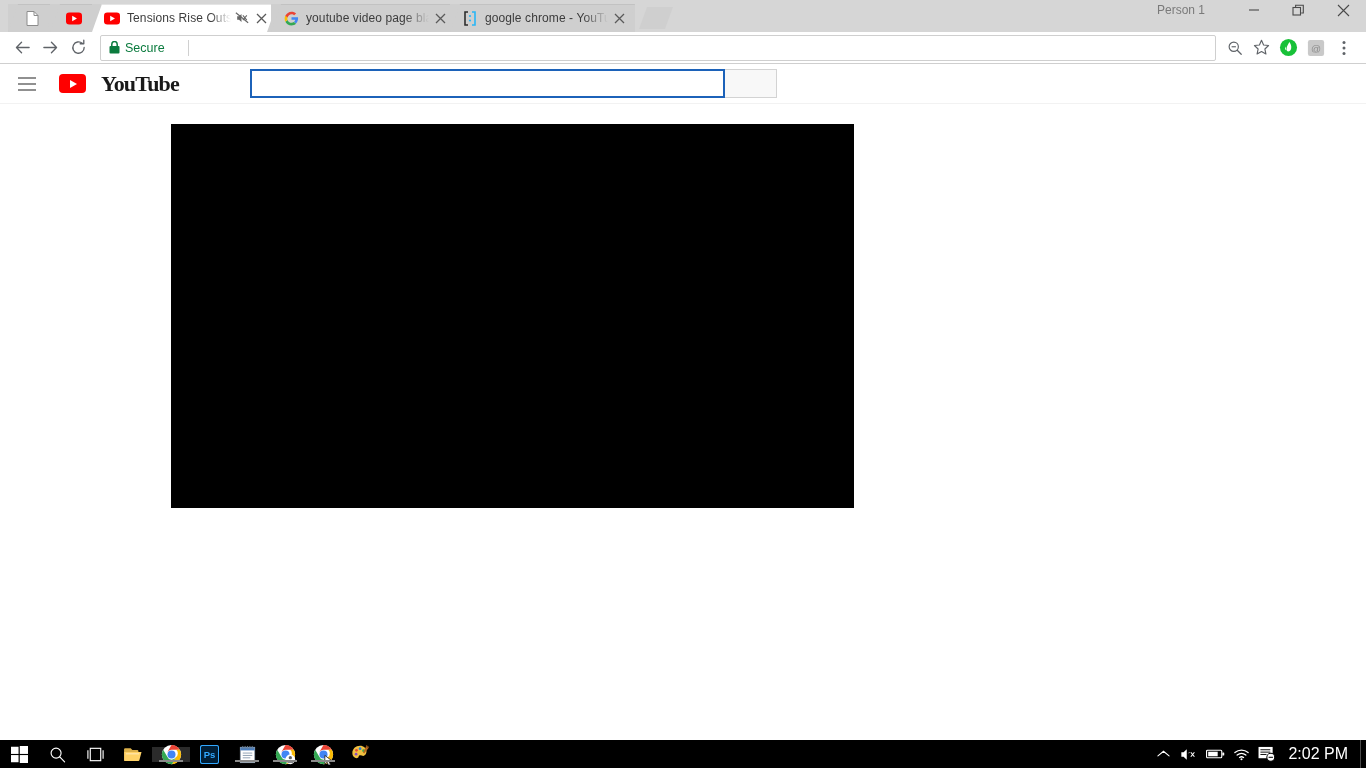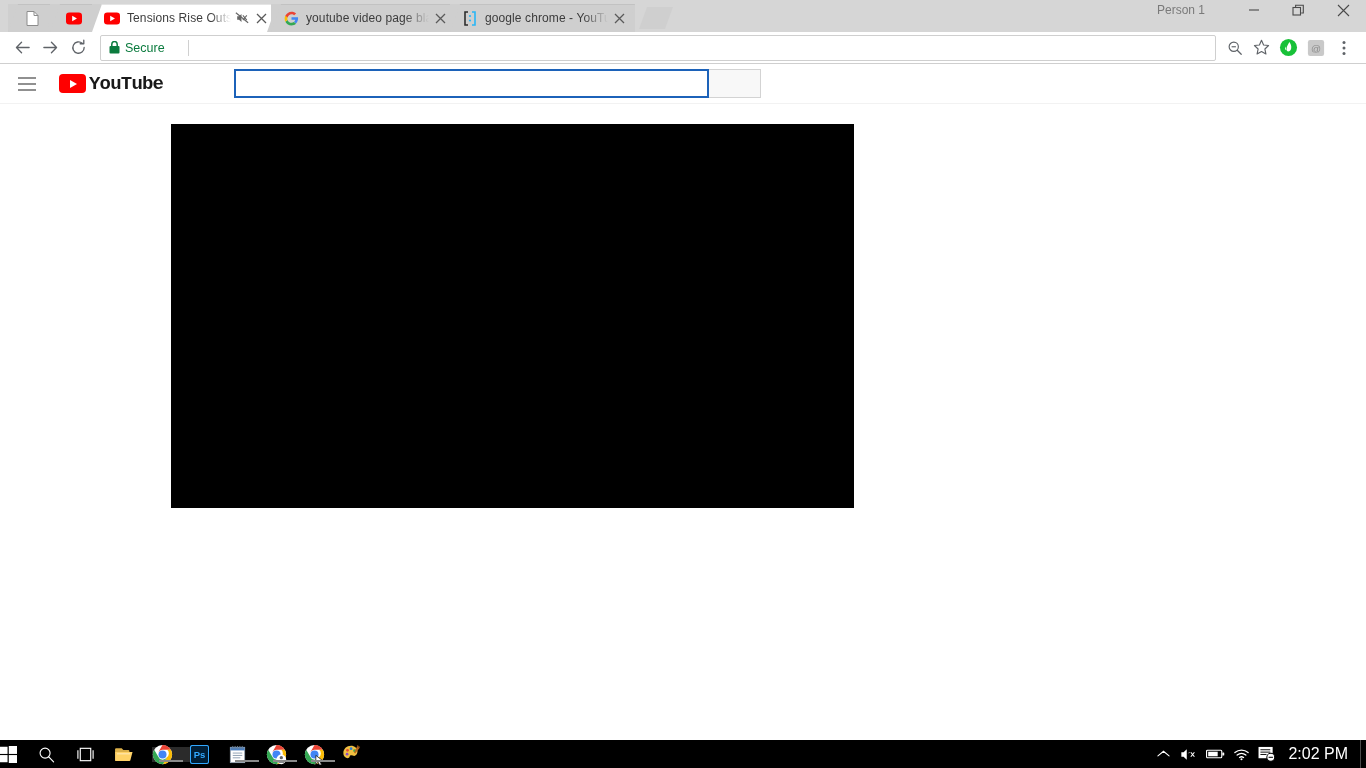"YouTube" #yt-logo-text { font-family: Liberation Mono, monospace -> Liberation Serif, serif; font-size: 19px -> 22px; margin-left: none -> 12px }
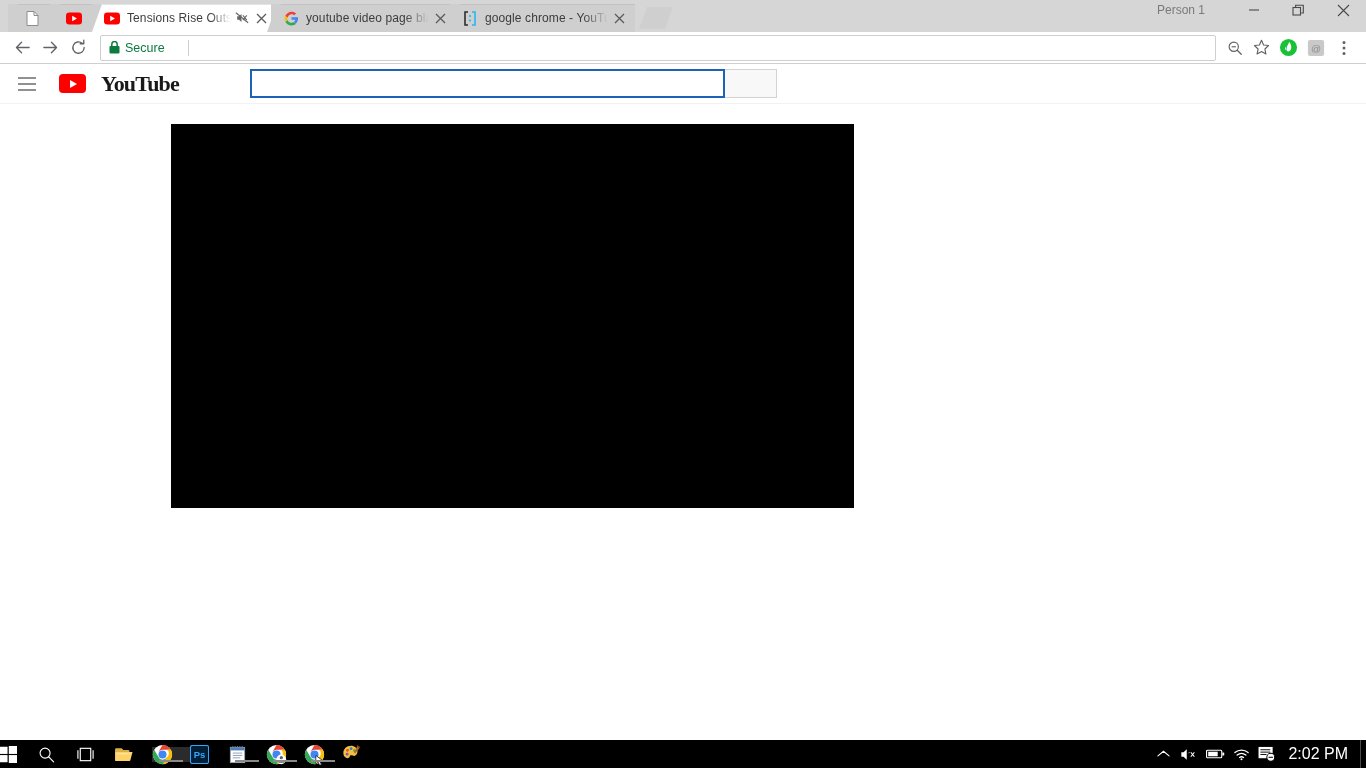"Ps" .tb-item { justify-content: flex-start -> center }
